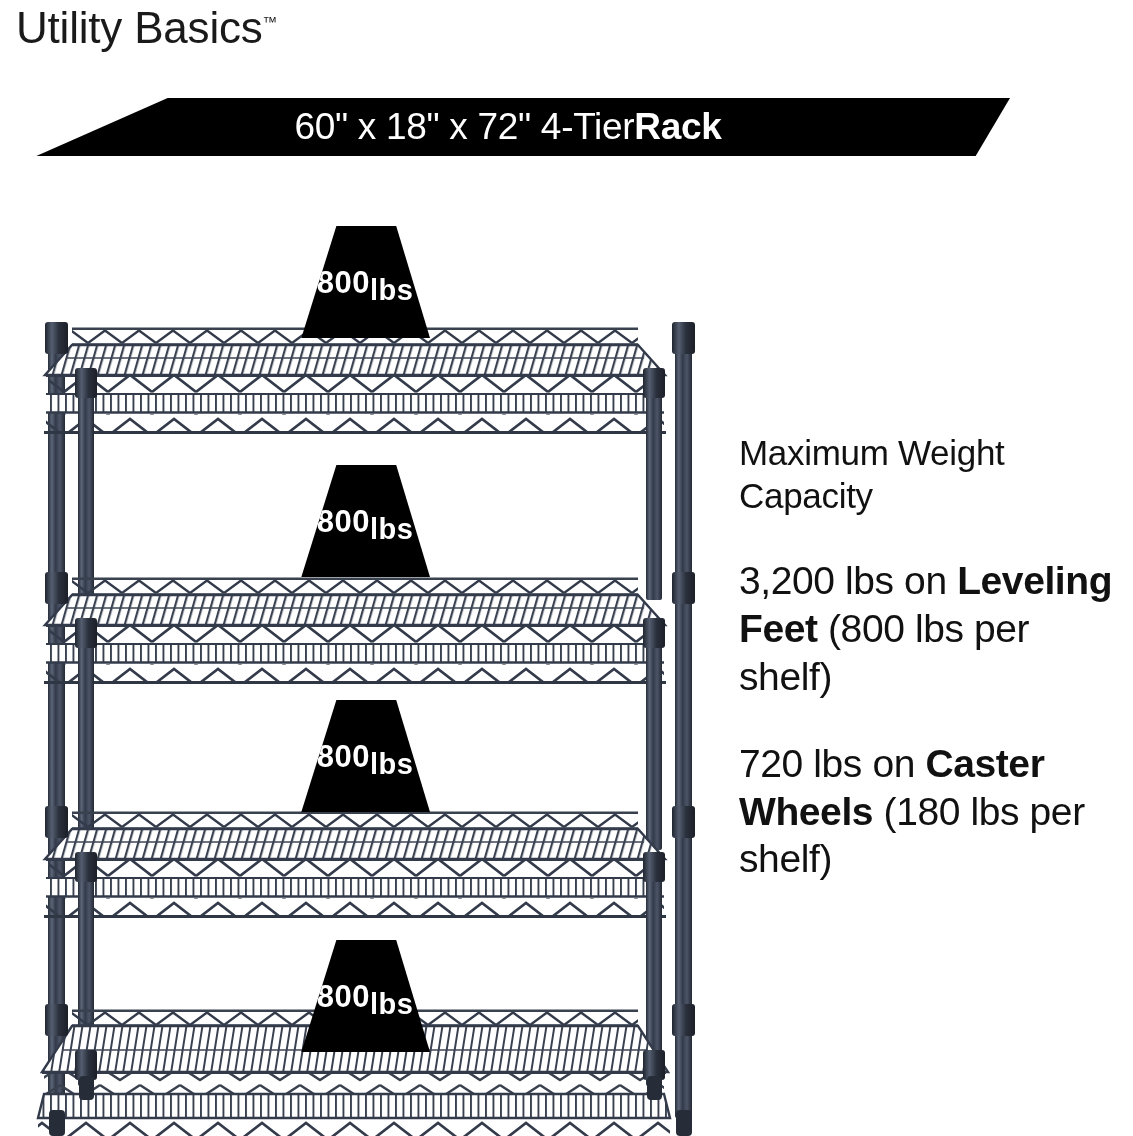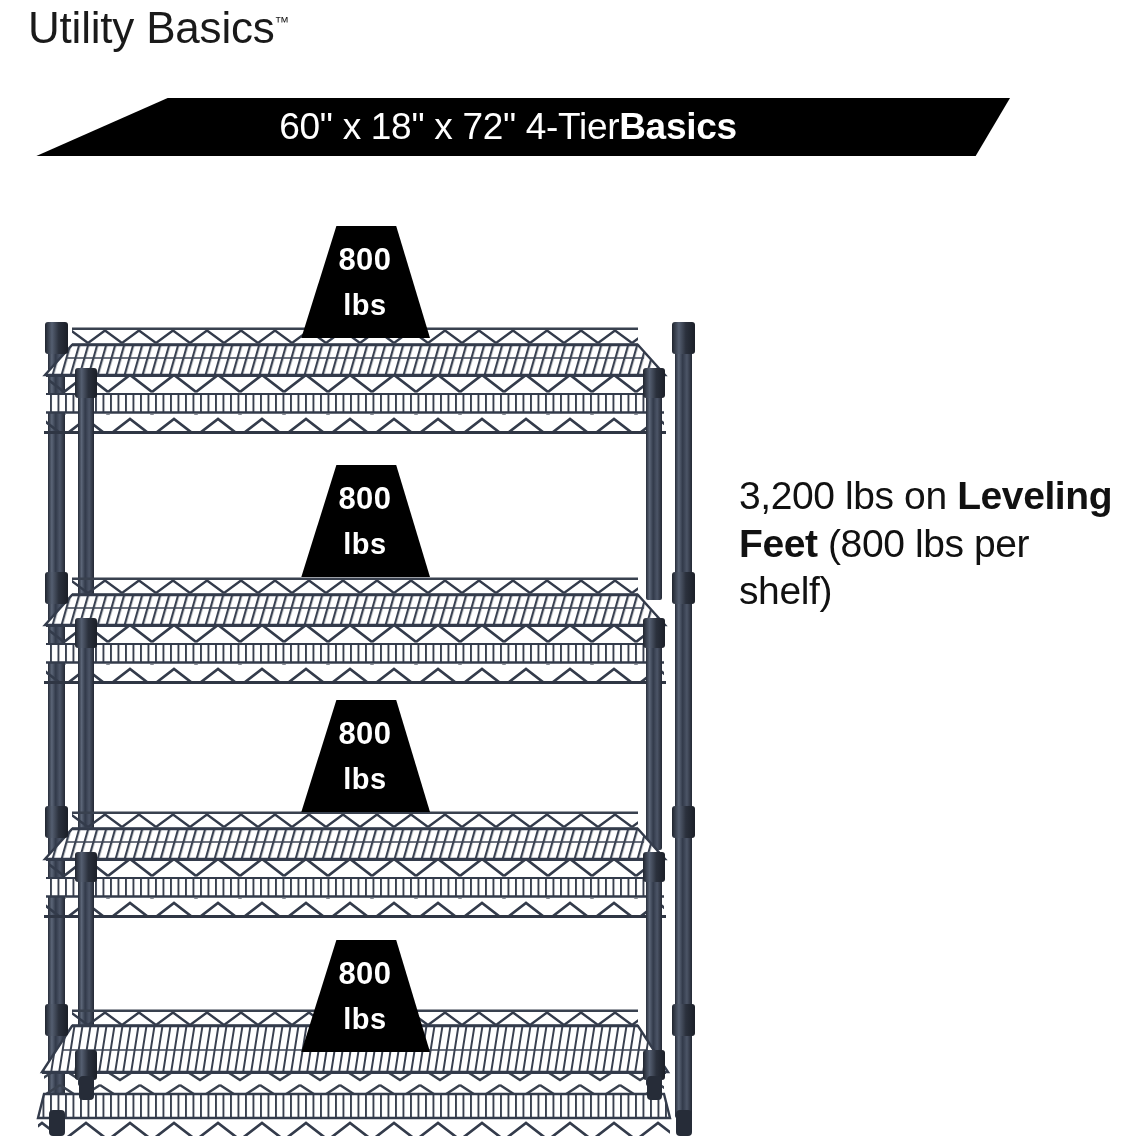"Utility Basics™" .brand { left: 28px -> 16px }
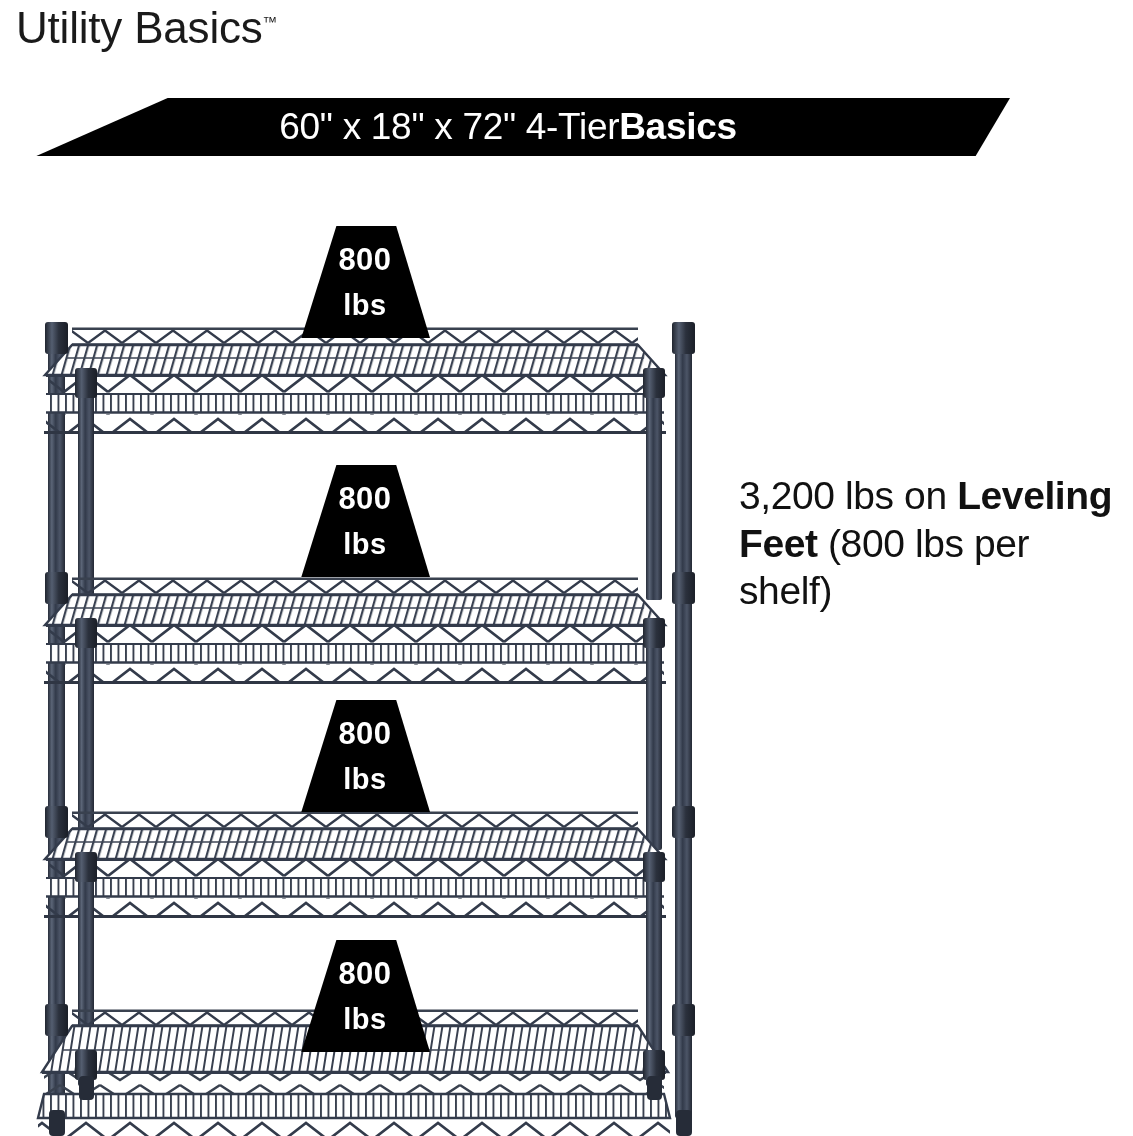"Basics" b { text: Basics -> Rack }
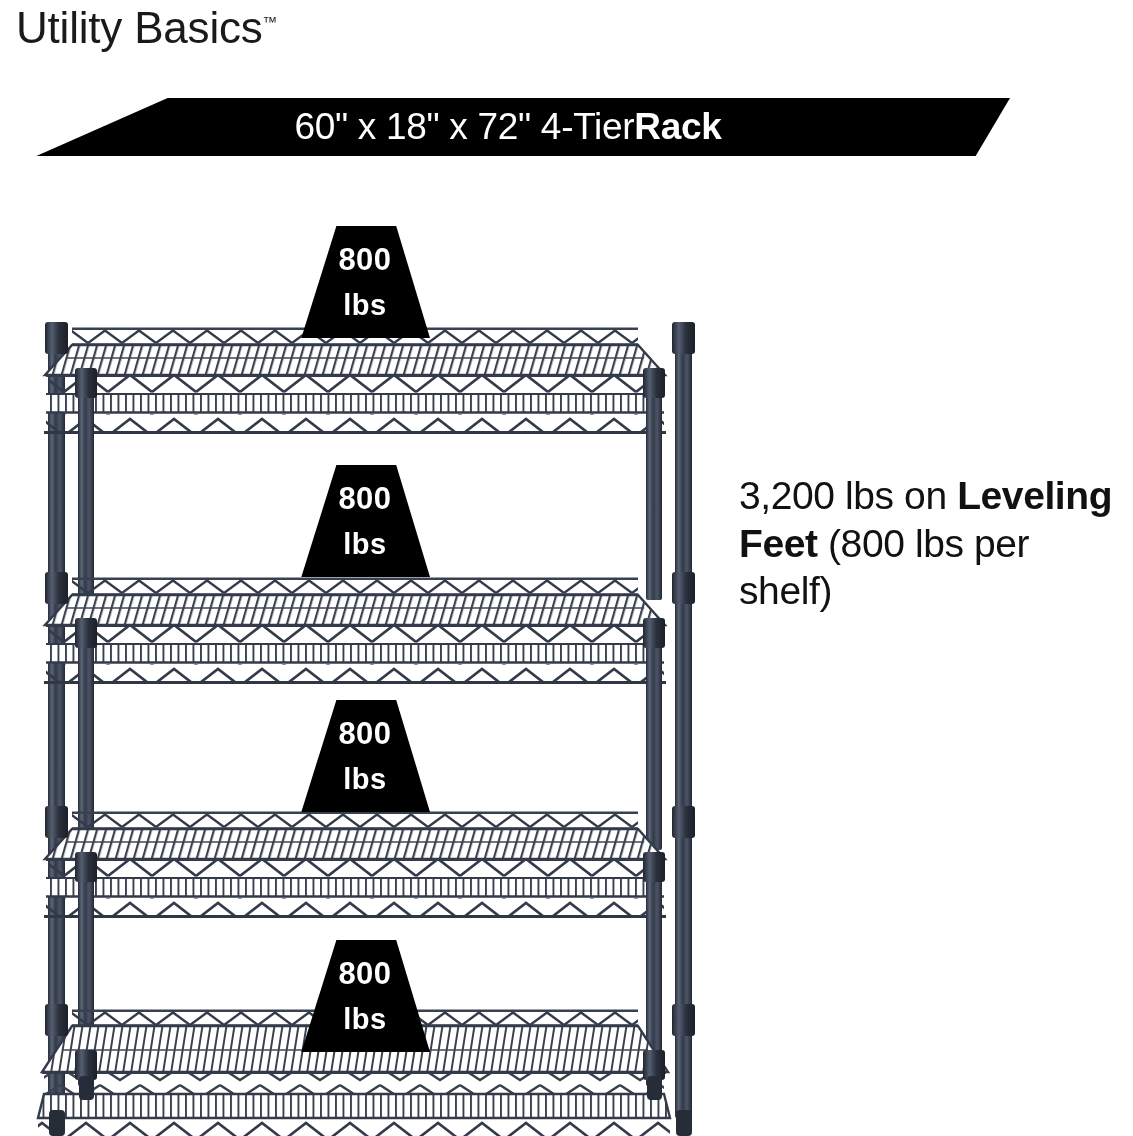"800" .badge .tz { flex-direction: column -> row }
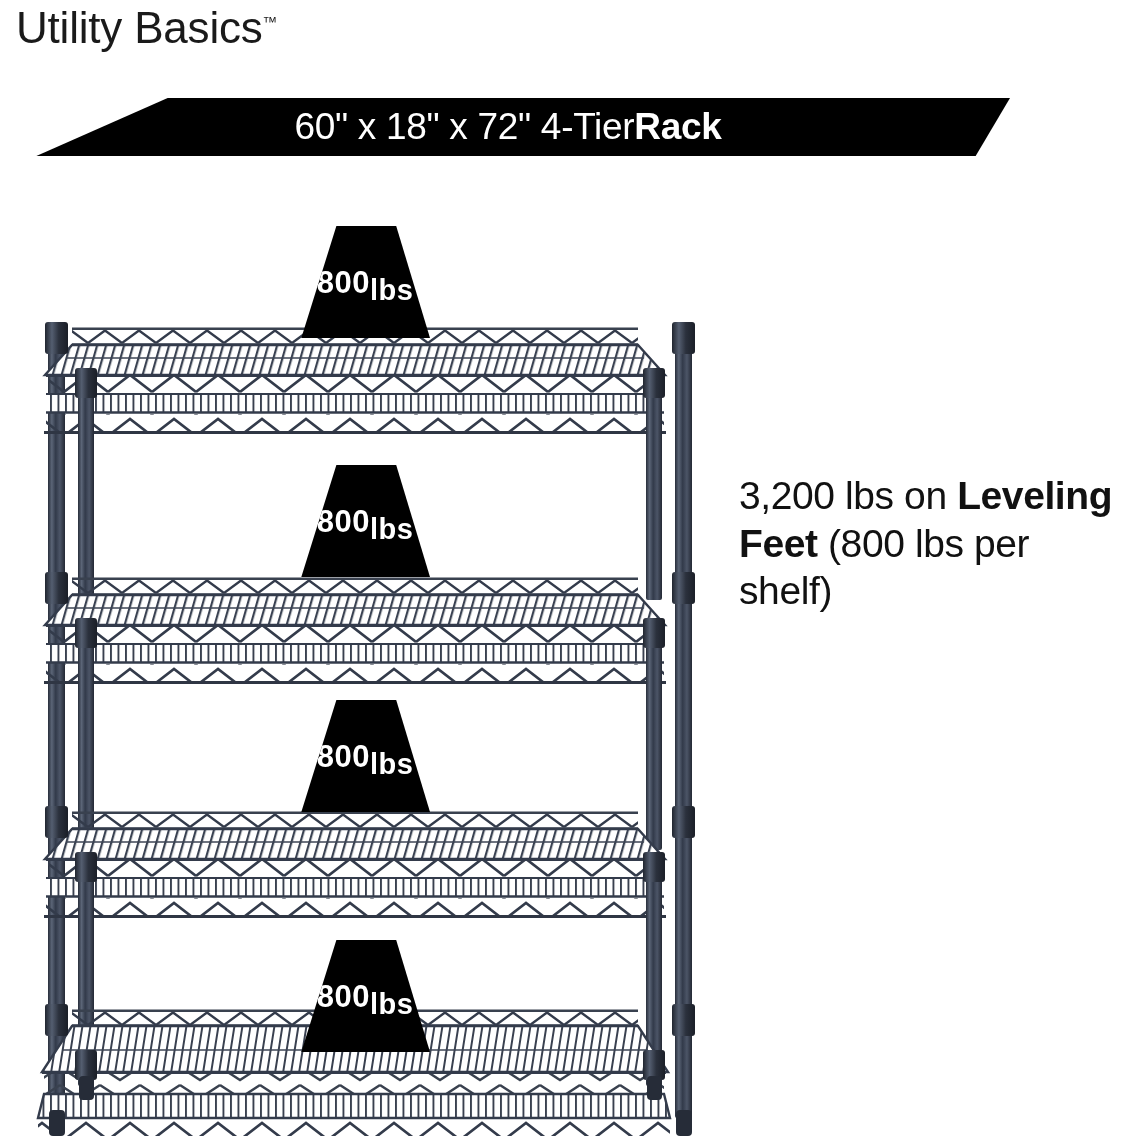"Maximum Weight Capacity" h2 { html: none -> <h2>Maximum Weight Capacity</h2> }
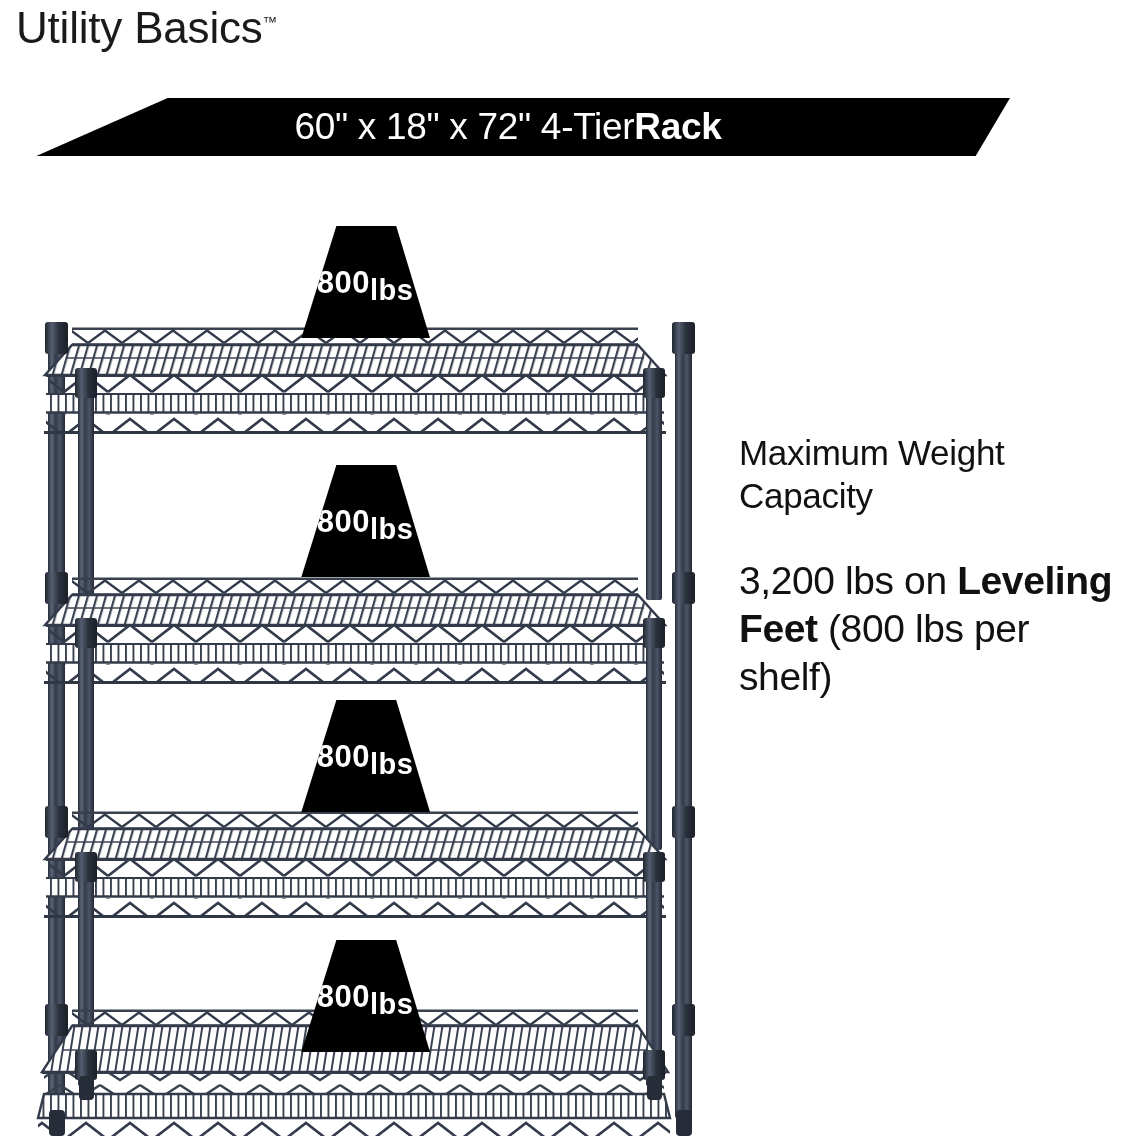"720 lbs on Caster Wheels" p { html: none -> <p> <span>720 lbs on </span><b>Caster Wheels</b><span> (180 lbs per shelf)</span> </p> }
